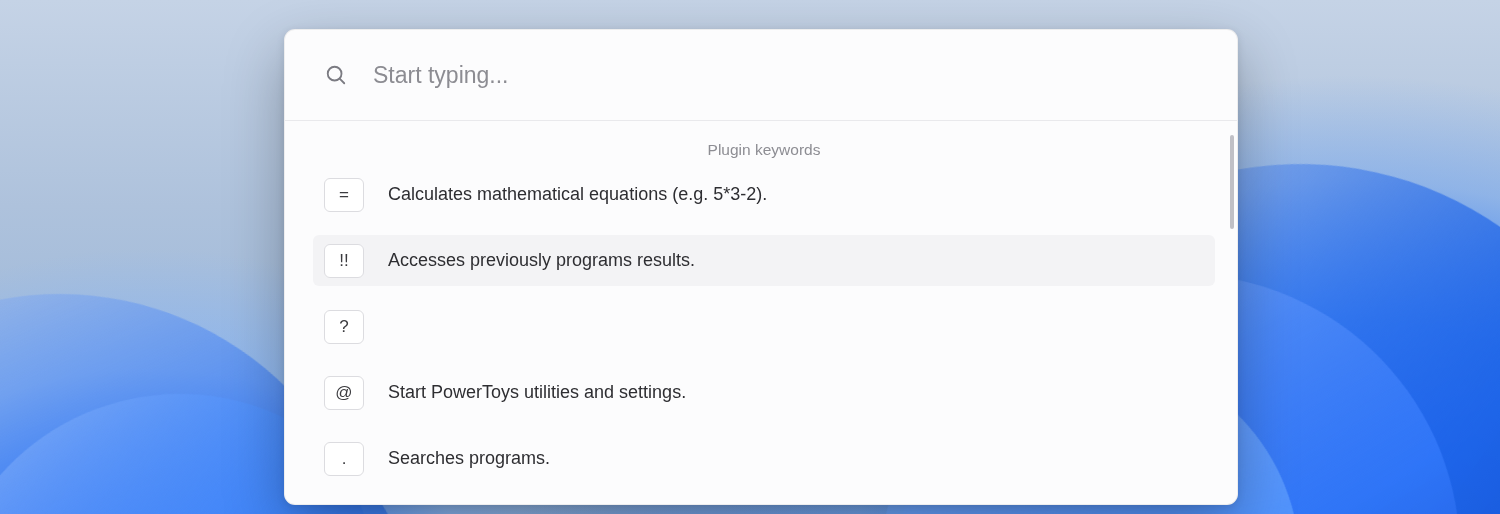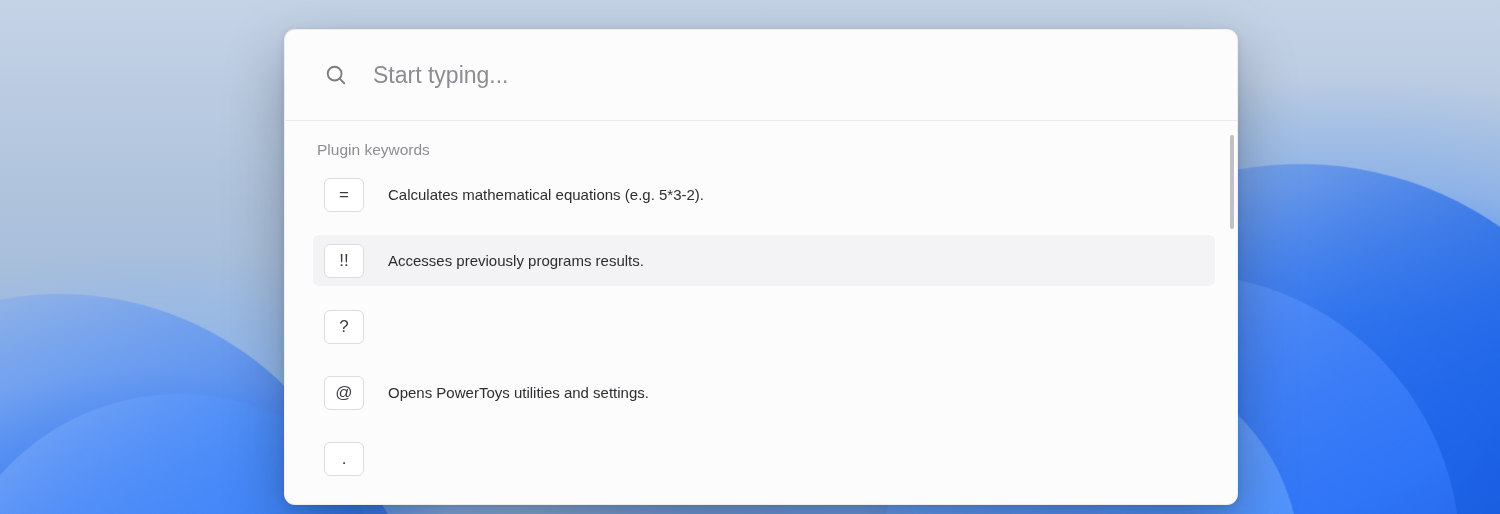"Plugin keywords" .results { text-align: none -> center }
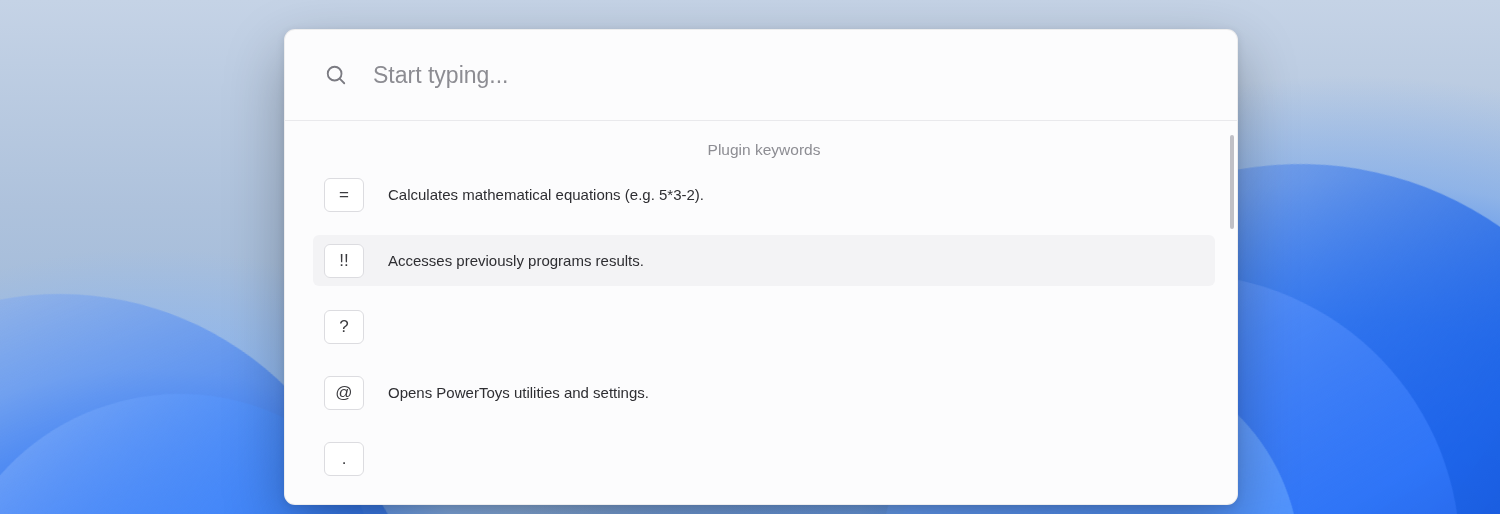"Calculates mathematical equations (e.g." .item-desc { font-size: 15px -> 18px }
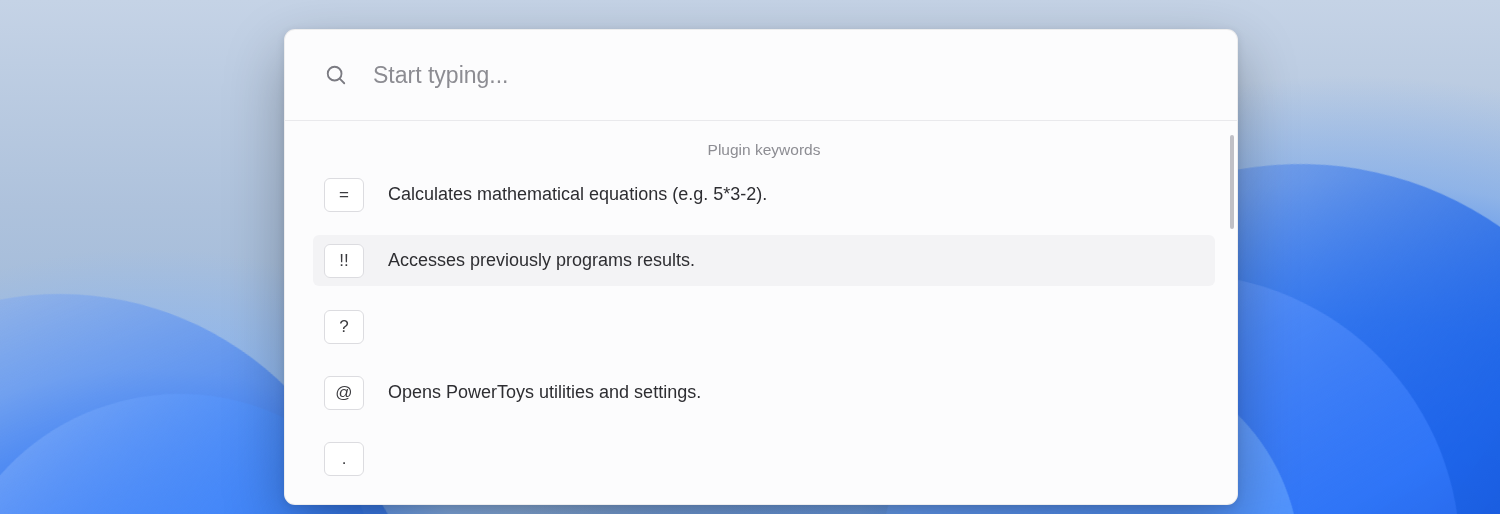"Opens PowerToys utilities and settings." div.item-desc { text: Opens -> Start }
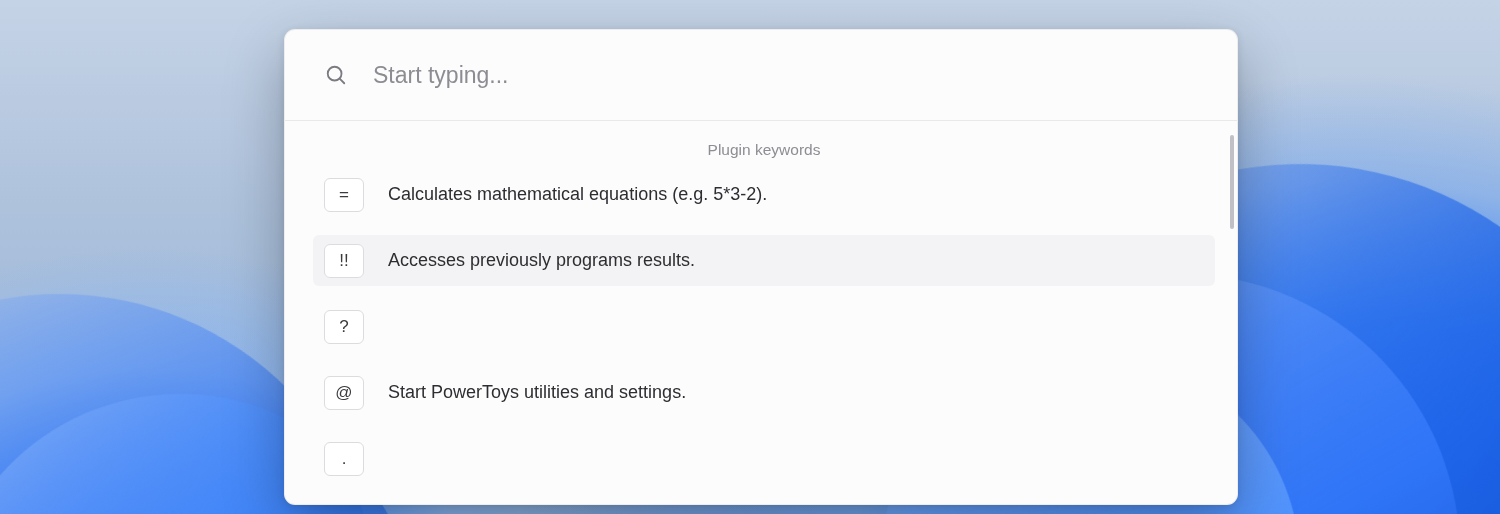"Searches programs." div.item-desc { html: none -> <div>Searches programs.</div> }
